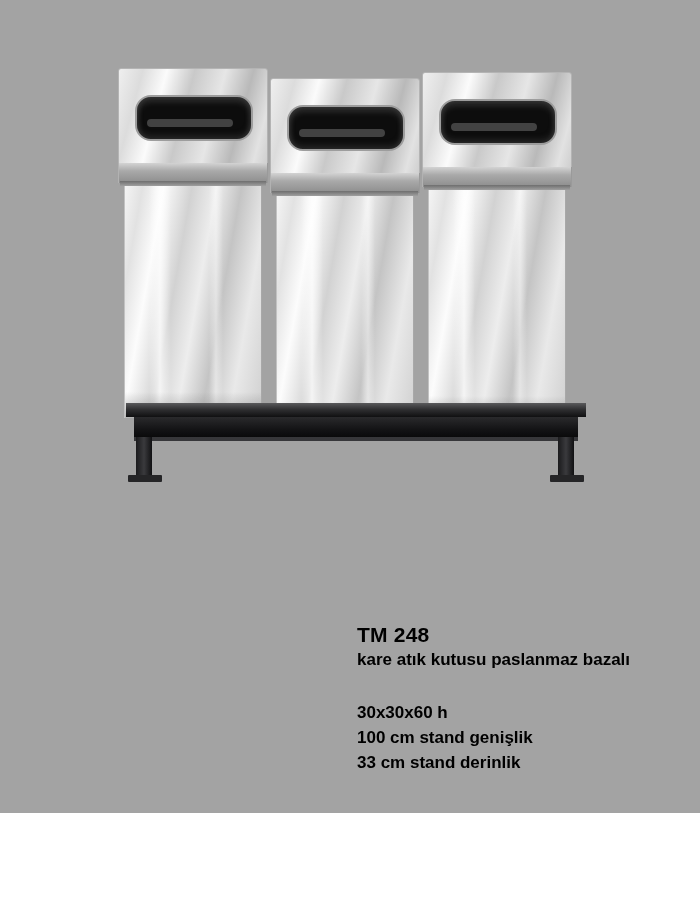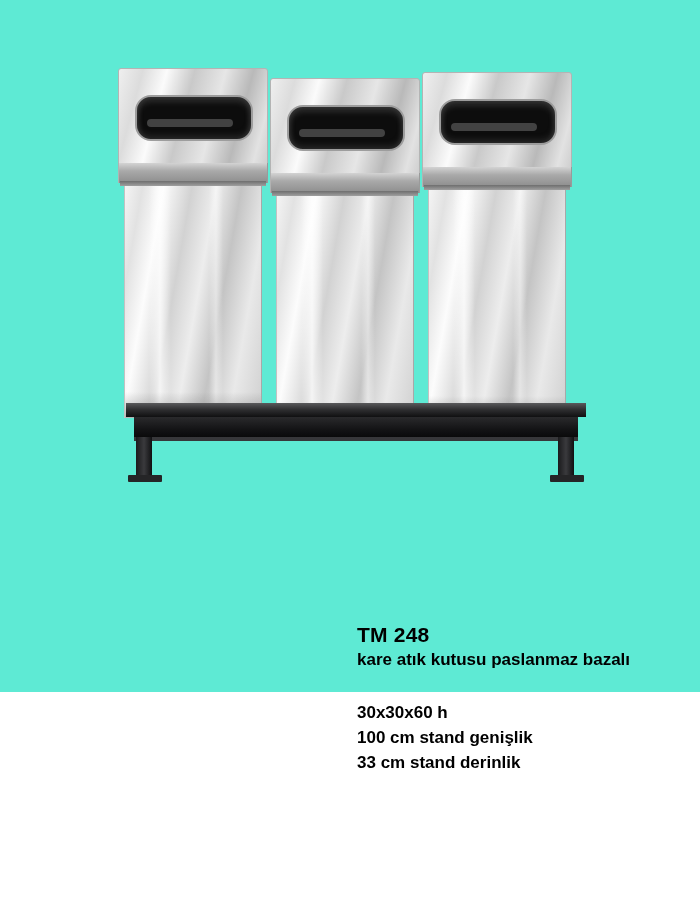"TM 248" .page { background: #5eead4 -> #a3a3a3; height: 692px -> 813px }
